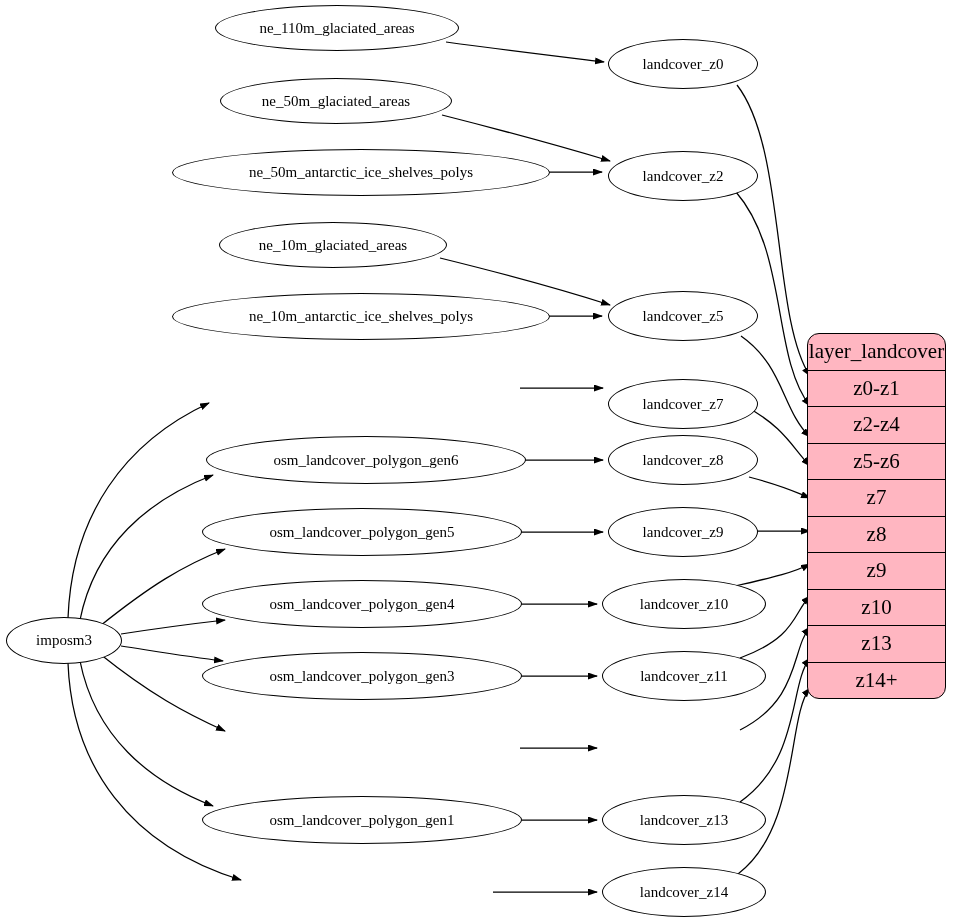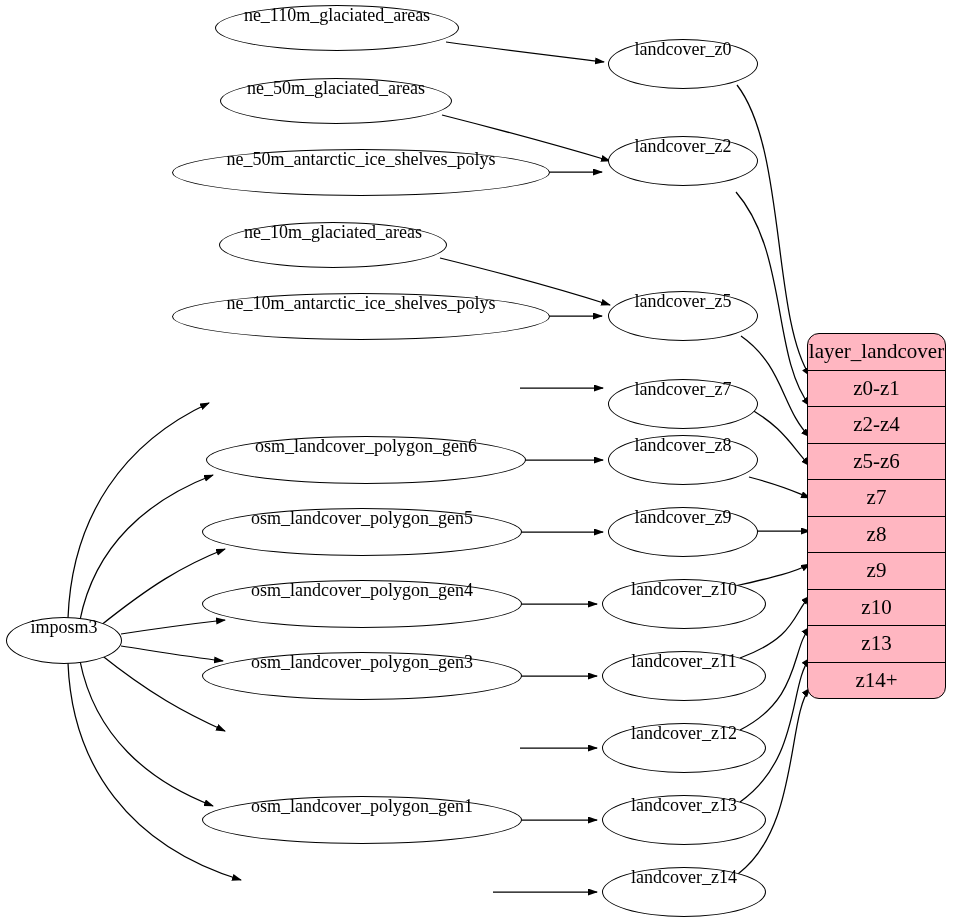"ne_110m_glaciated_areas" .node { align-items: flex-start -> center; font-size: 18px -> 15px }
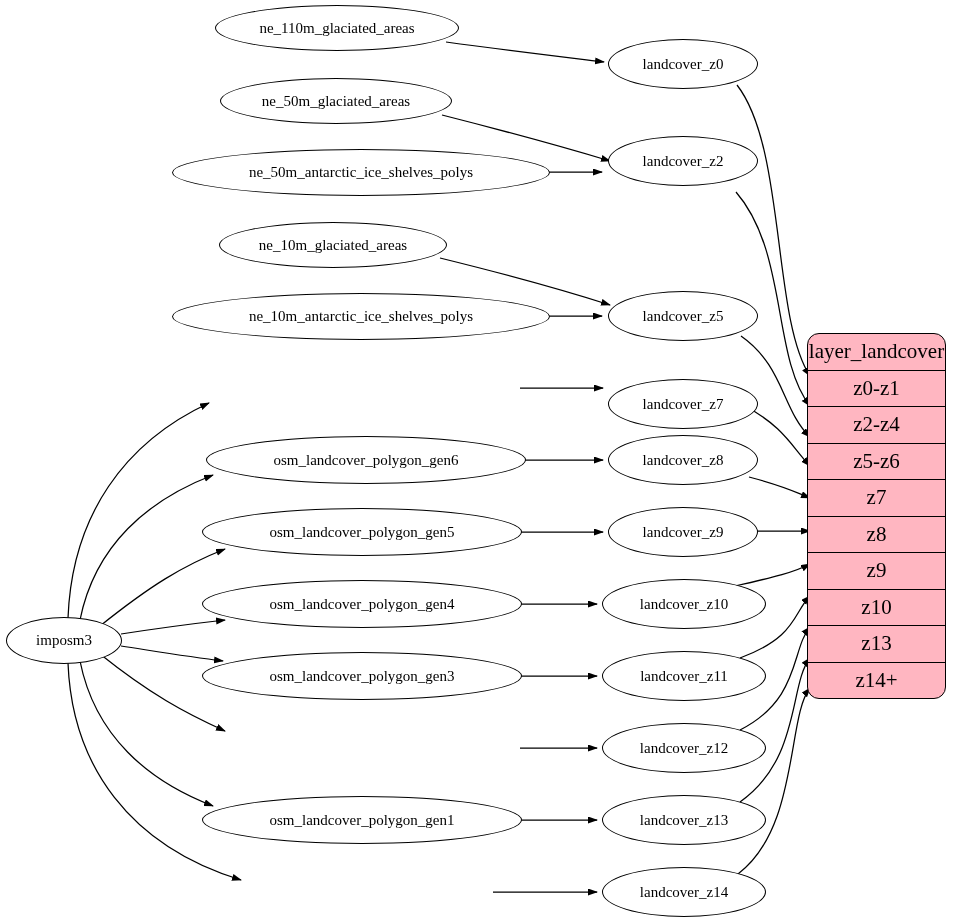"landcover_z2" div.node { top: 136px -> 151px }
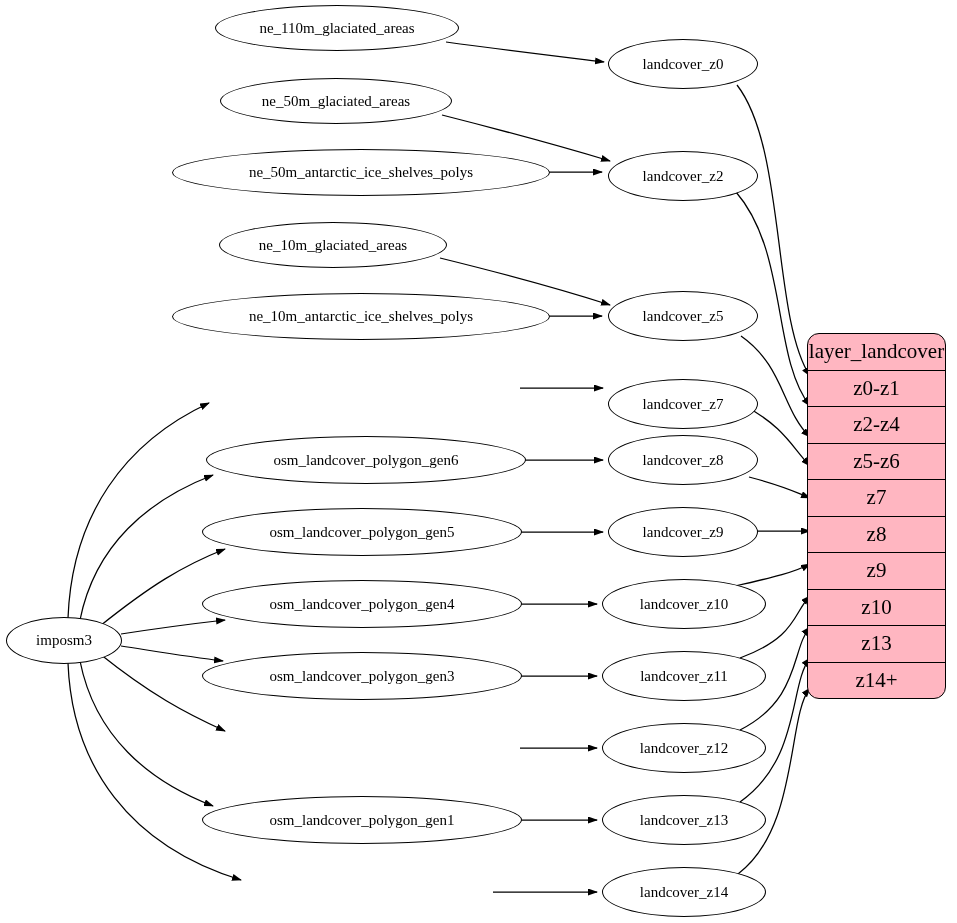"landcover_z12" div.node { html: <div> <span>landcover_z12</span> </div> -> none }
